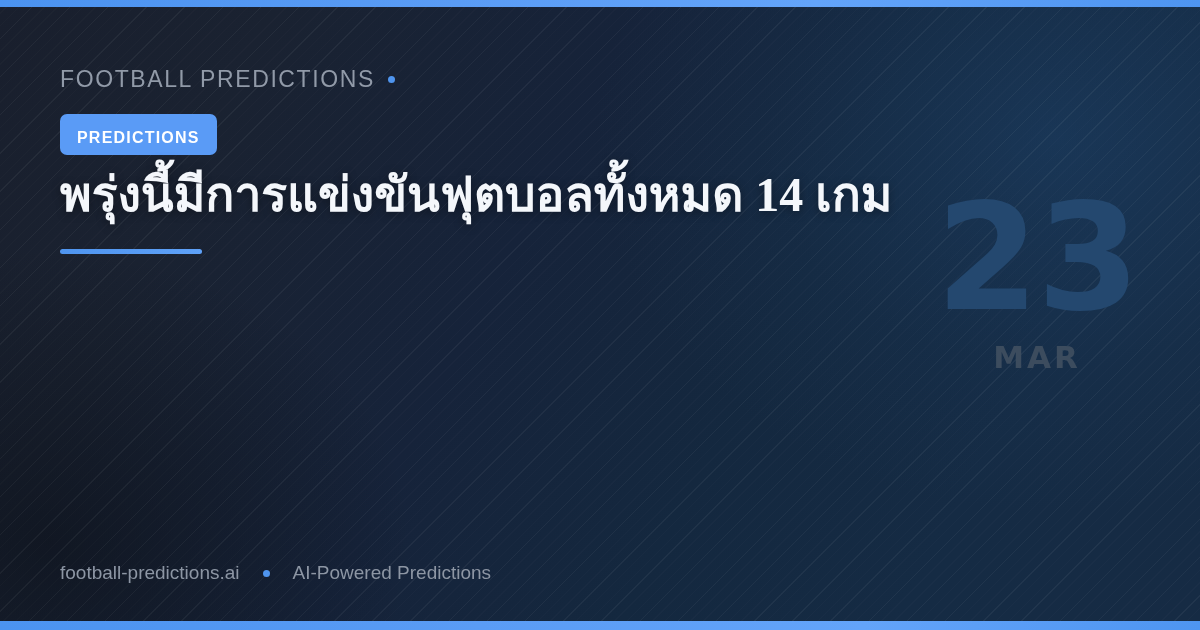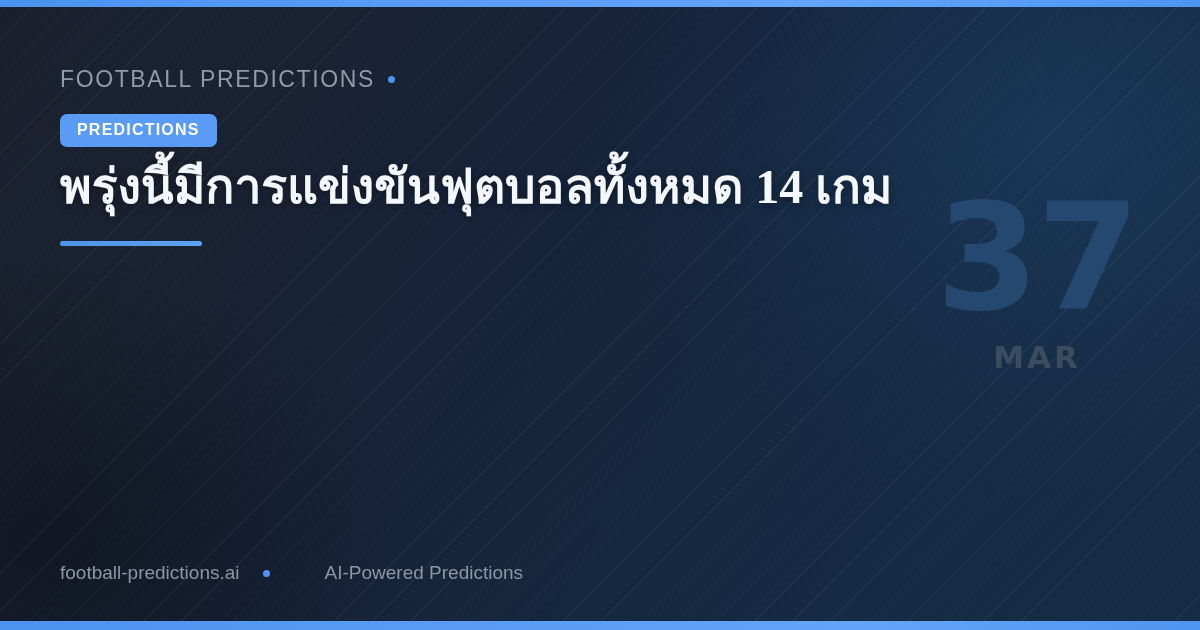"PREDICTIONS" .badge { padding: 8px 17px 9px -> 16px 17px 9px }
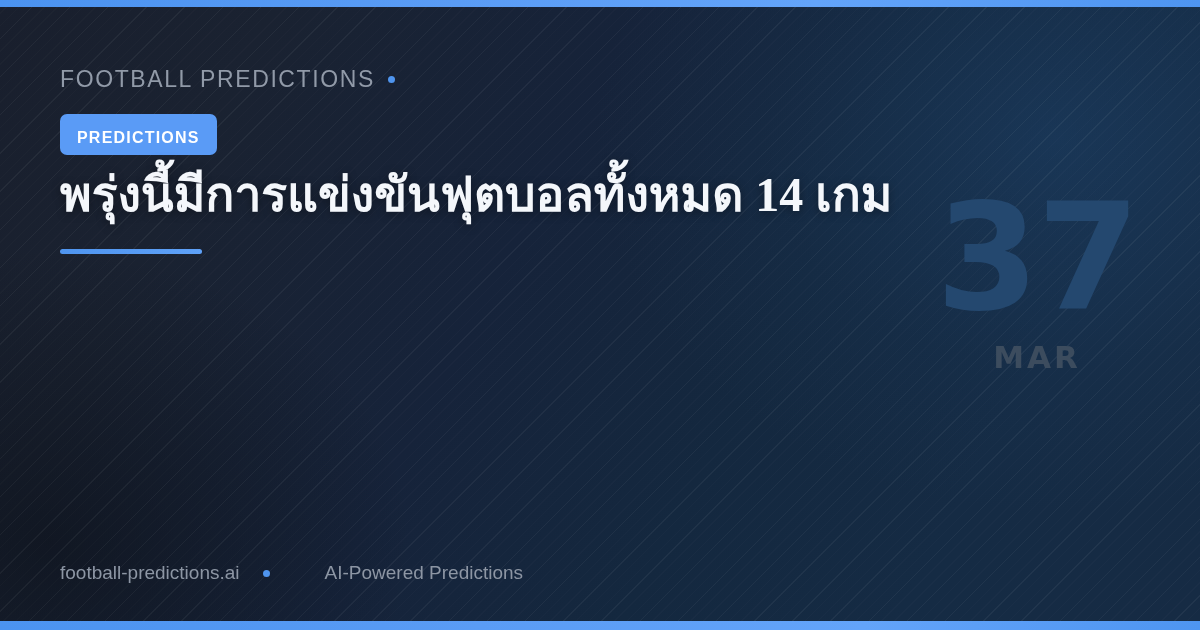"37" span.date-day { text: 37 -> 23 }
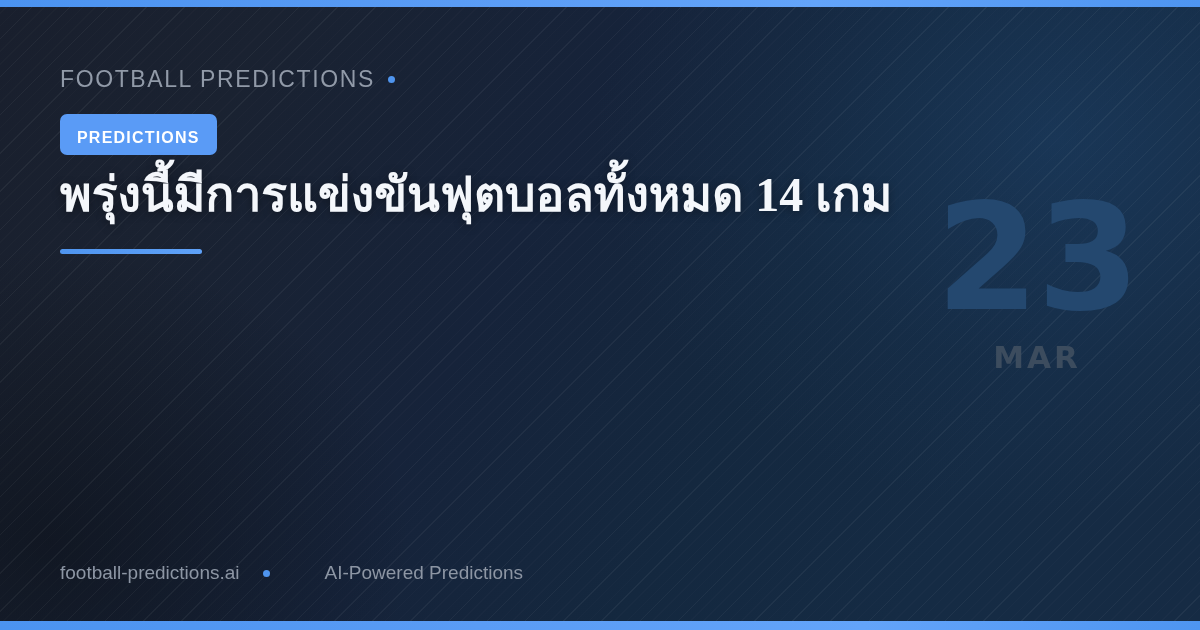"AI-Powered Predictions" .footer-tag { margin-left: 32px -> none }
